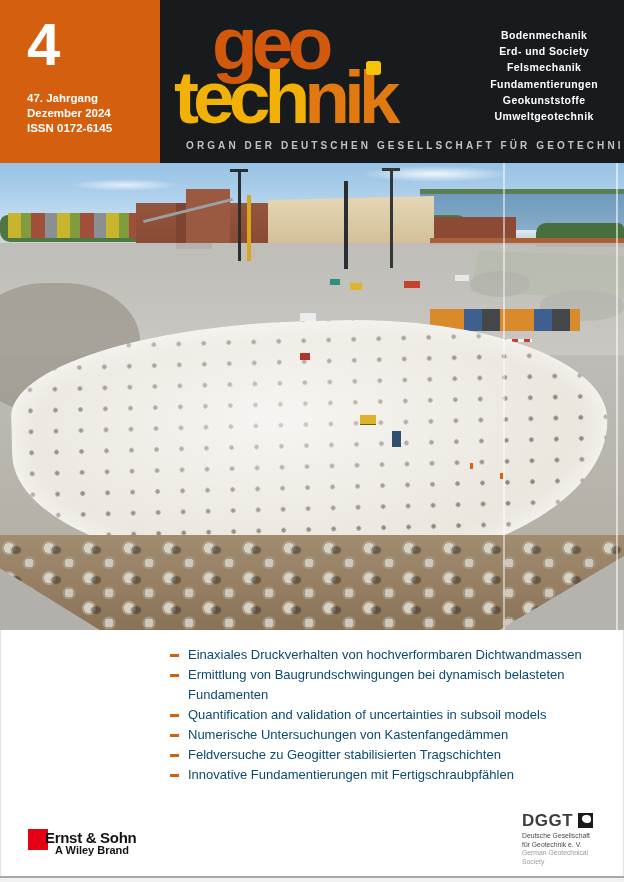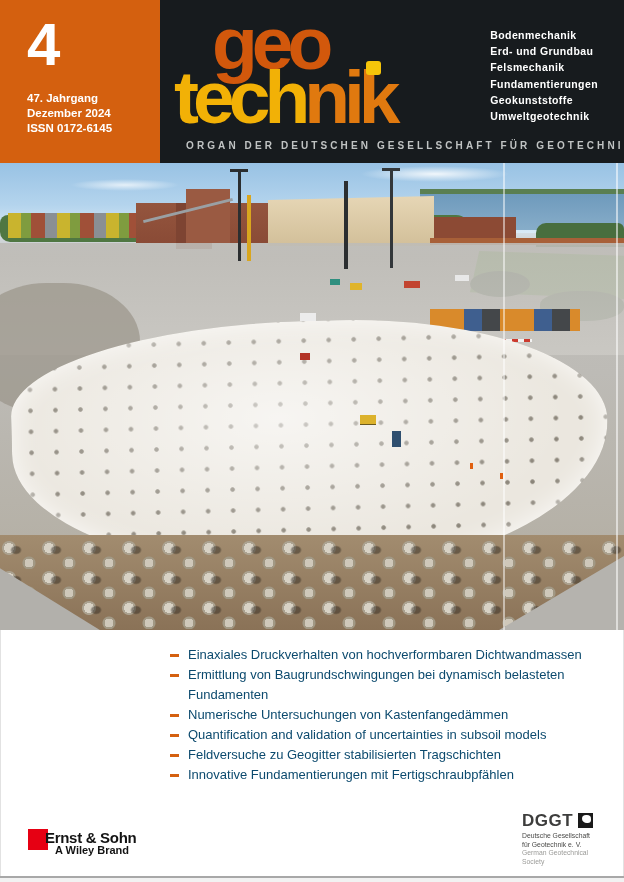"Bodenmechanik" .topics { text-align: left -> center }
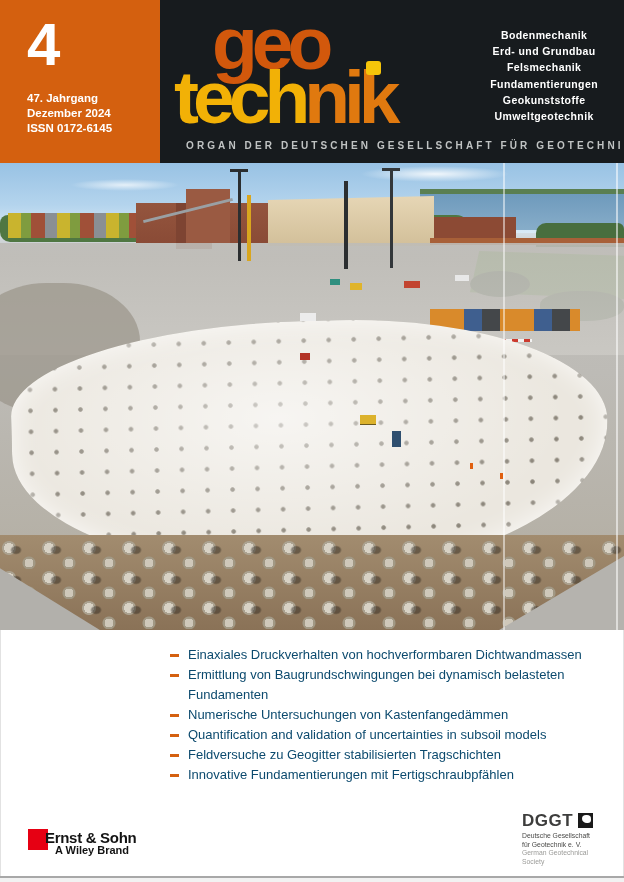"Erd- und Grundbau" div { text: Grundbau -> Society }
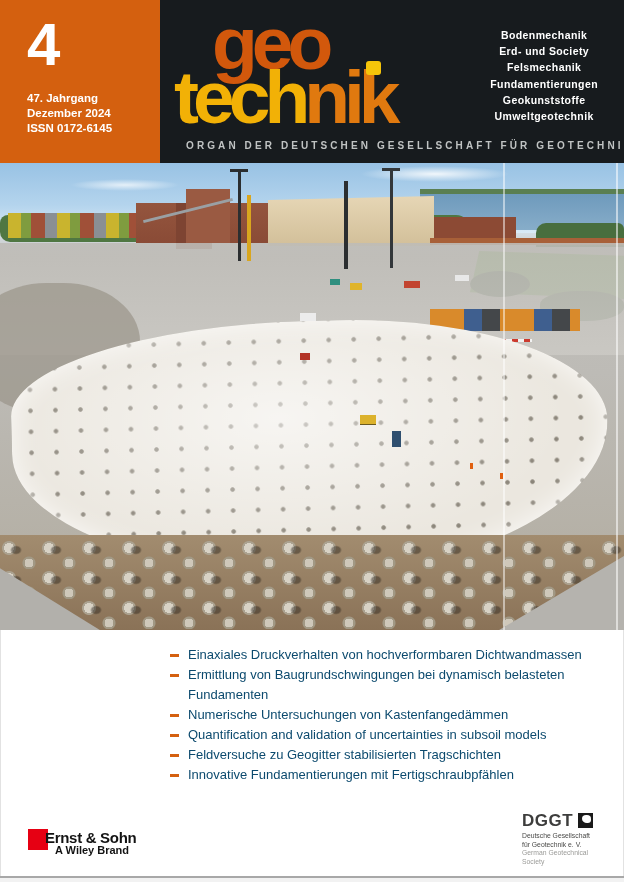"Numerische Untersuchungen von" div.contents-item { order: before "Quantification and validation of" -> after "Quantification and validation of" }
